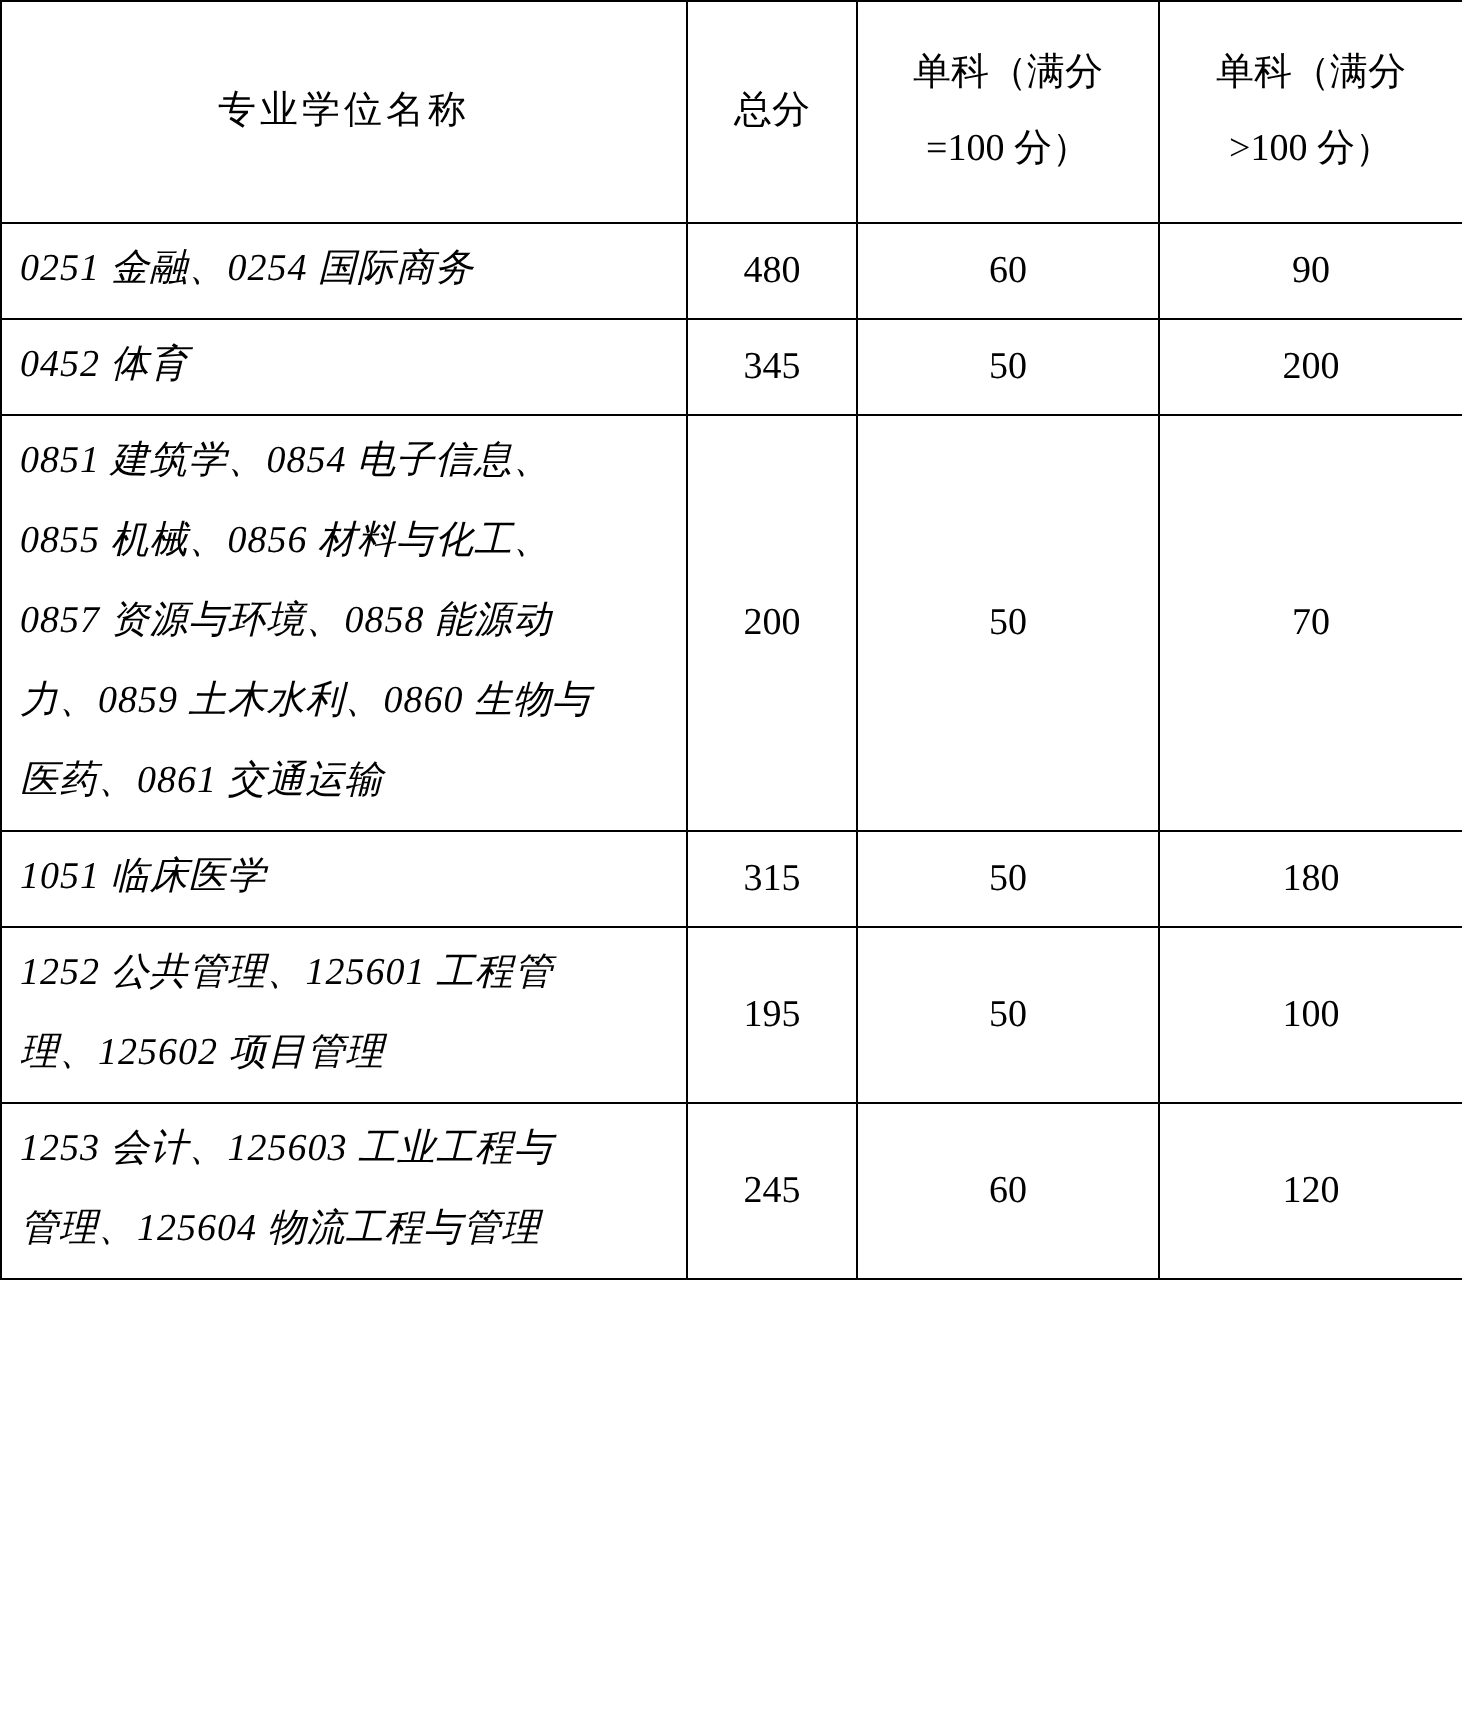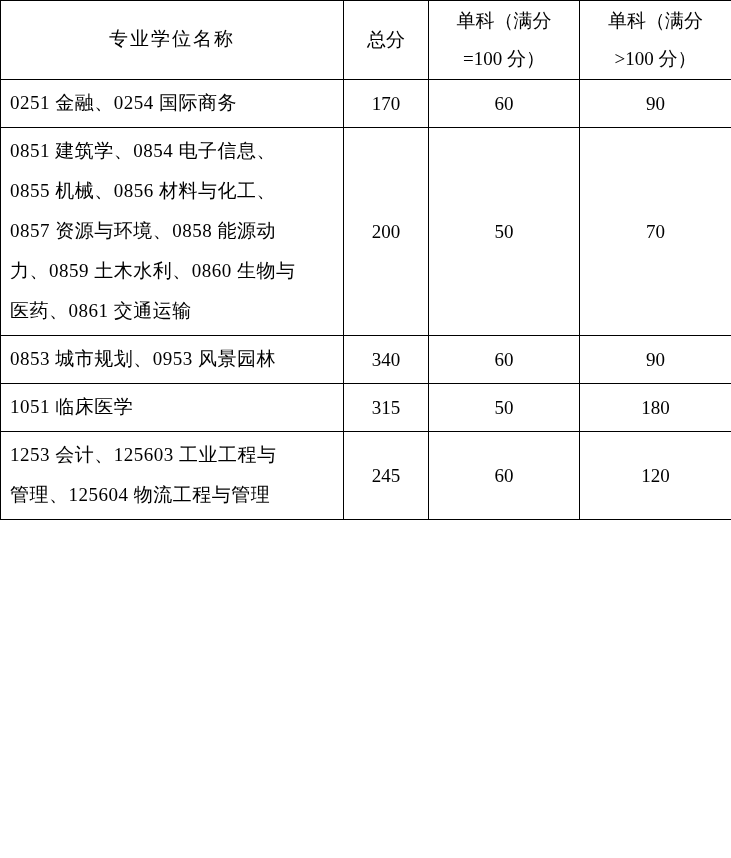"单科（满分" #score-table thead th { padding: 0 6px -> 16px 6px }
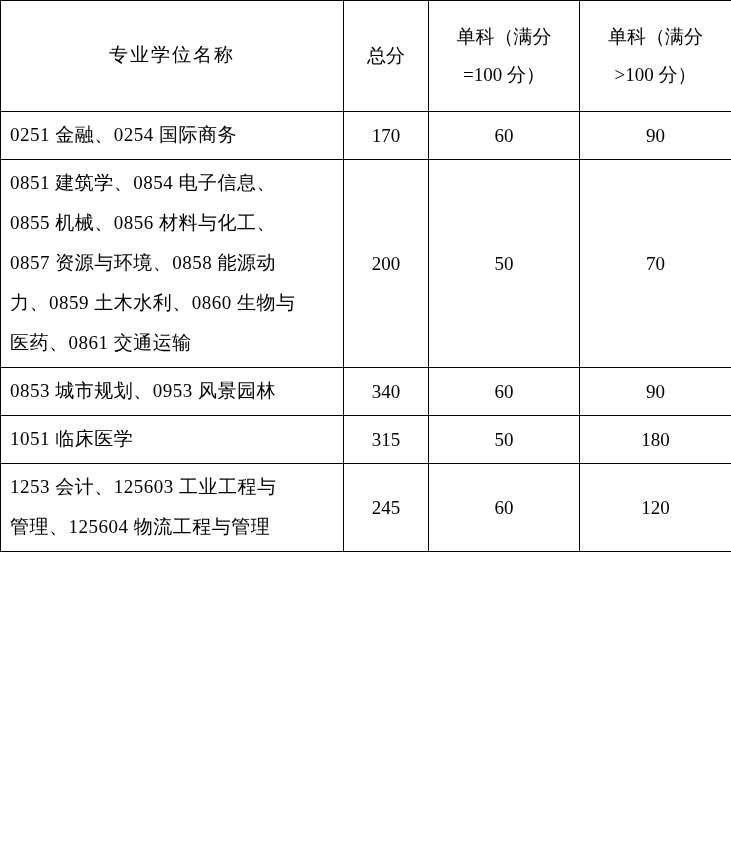"0251 金融、0254 国际商务" #score-table td.major { font-style: none -> italic }
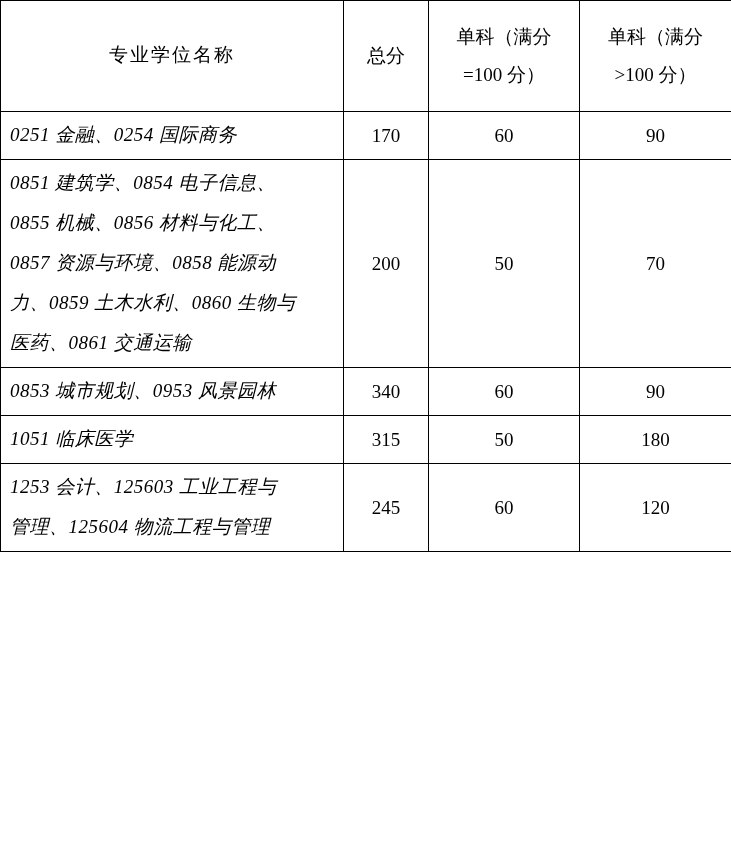"170" td.num { text: 170 -> 480 }
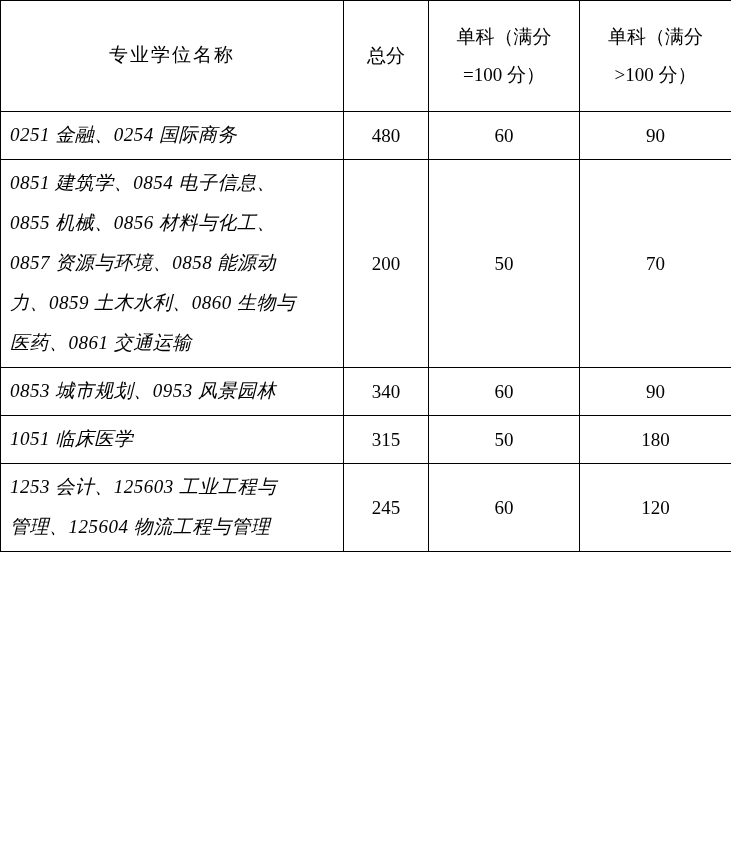"0452 体育" tr { html: none -> <tr> <td> <span>0452 体育</span> </td> <td>345</td> <td>50</td> <td>200</td> </tr> }
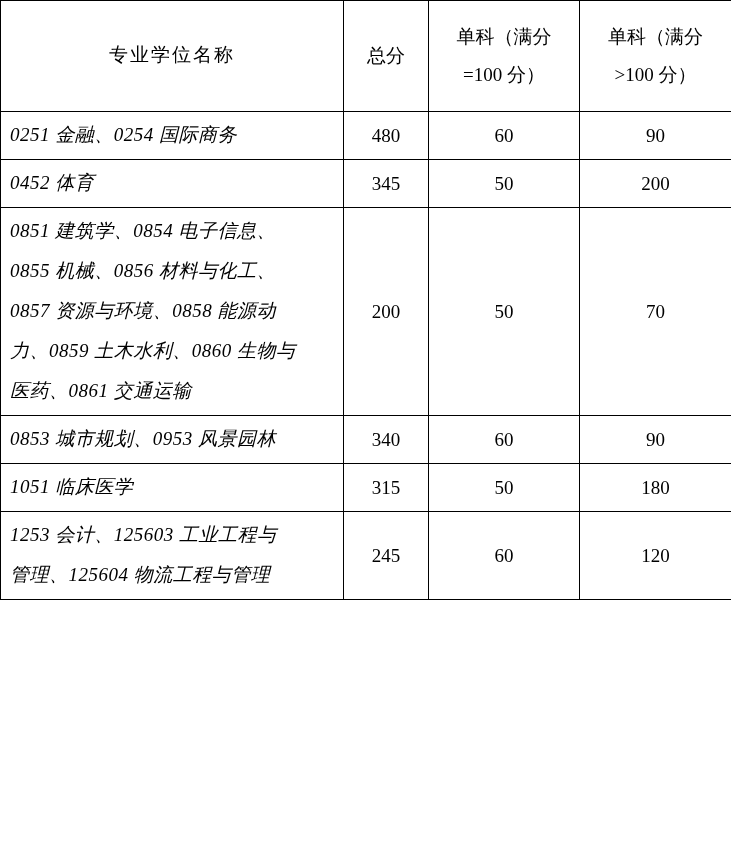"0853 城市规划、0953 风景园林" tr { html: <tr> <td> <span>0853 城市规划、0953 风景园林</span> </td> <td>340</td> <td>60</td> <td>90</td> </tr> -> none }
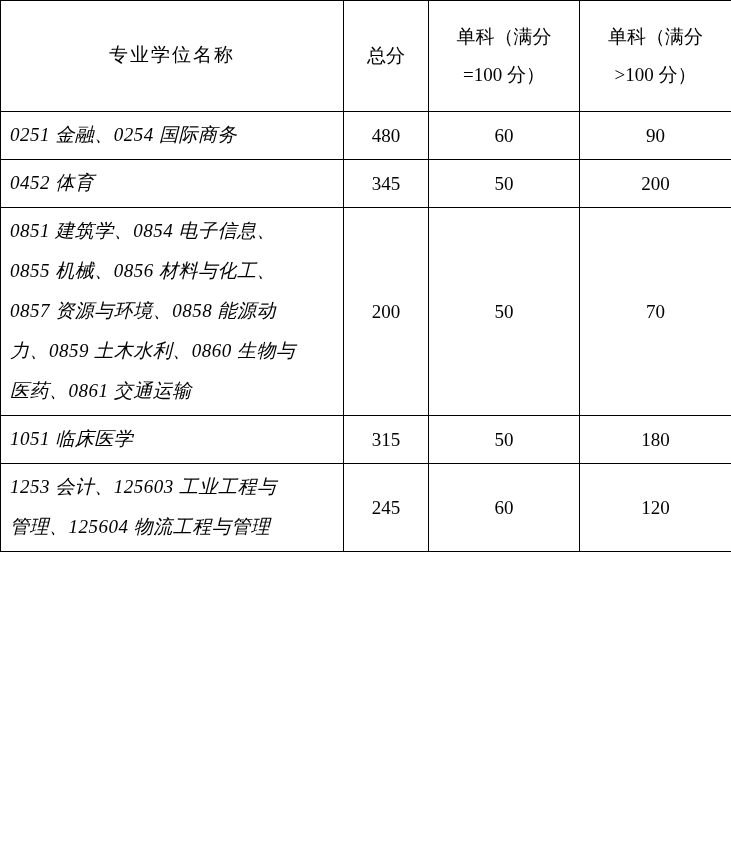"1252 公共管理、125601 工程管" tr { html: none -> <tr> <td> <span>1252 公共管理、125601 工程管</span> <span>理、125602 项目管理</span> </td> <td>195</td> <td>50</td> <td>100</td> </tr> }
